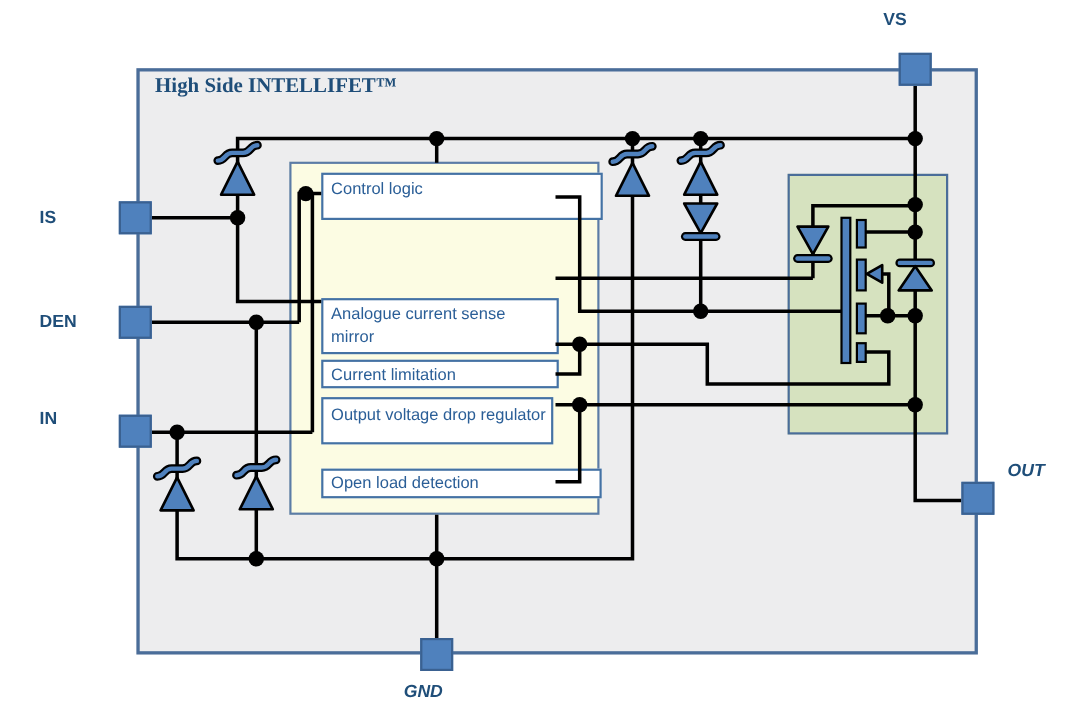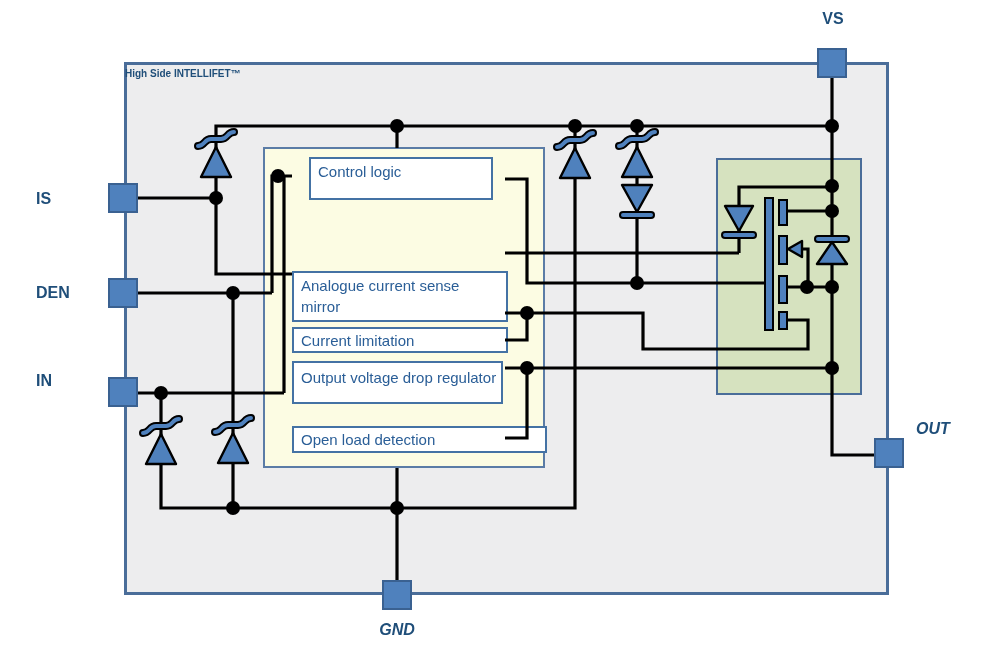"VS" .ta-c { text-align: center -> left }
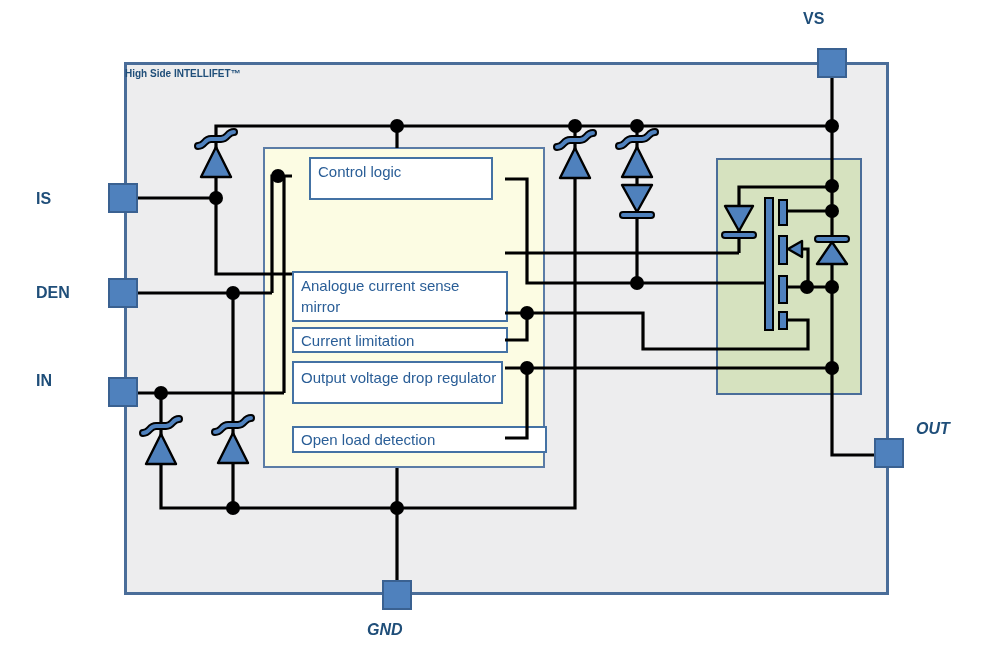"High Side INTELLIFET™" .diagram-title { font-family: none -> Liberation Serif, serif; font-size: 10px -> 19px; left: 125px -> 141px }
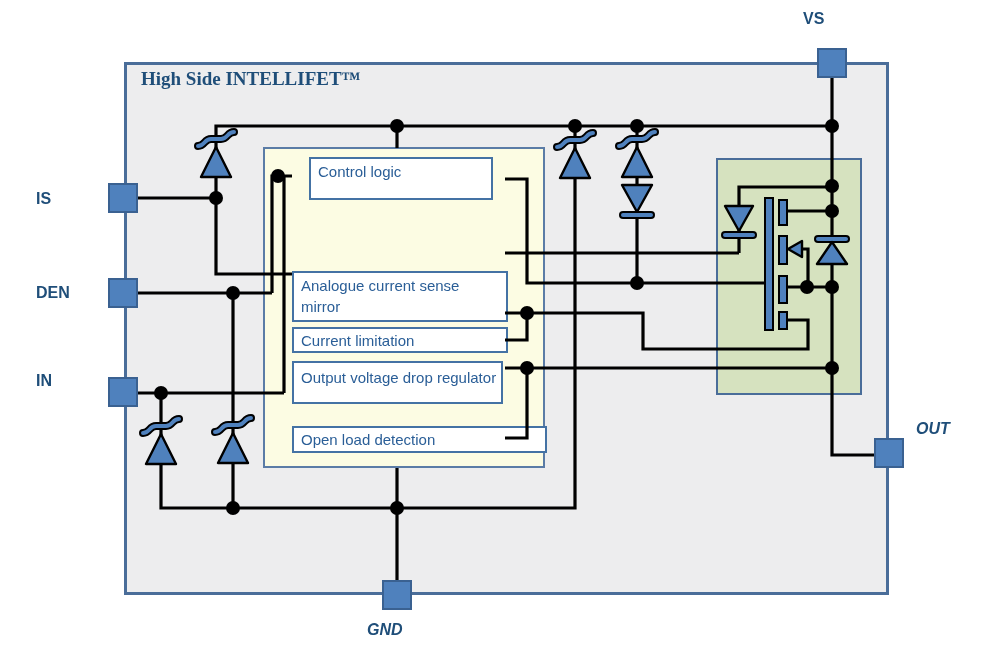"Control logic" div.block { left: 309px -> 292px; width: 184px -> 256px }
